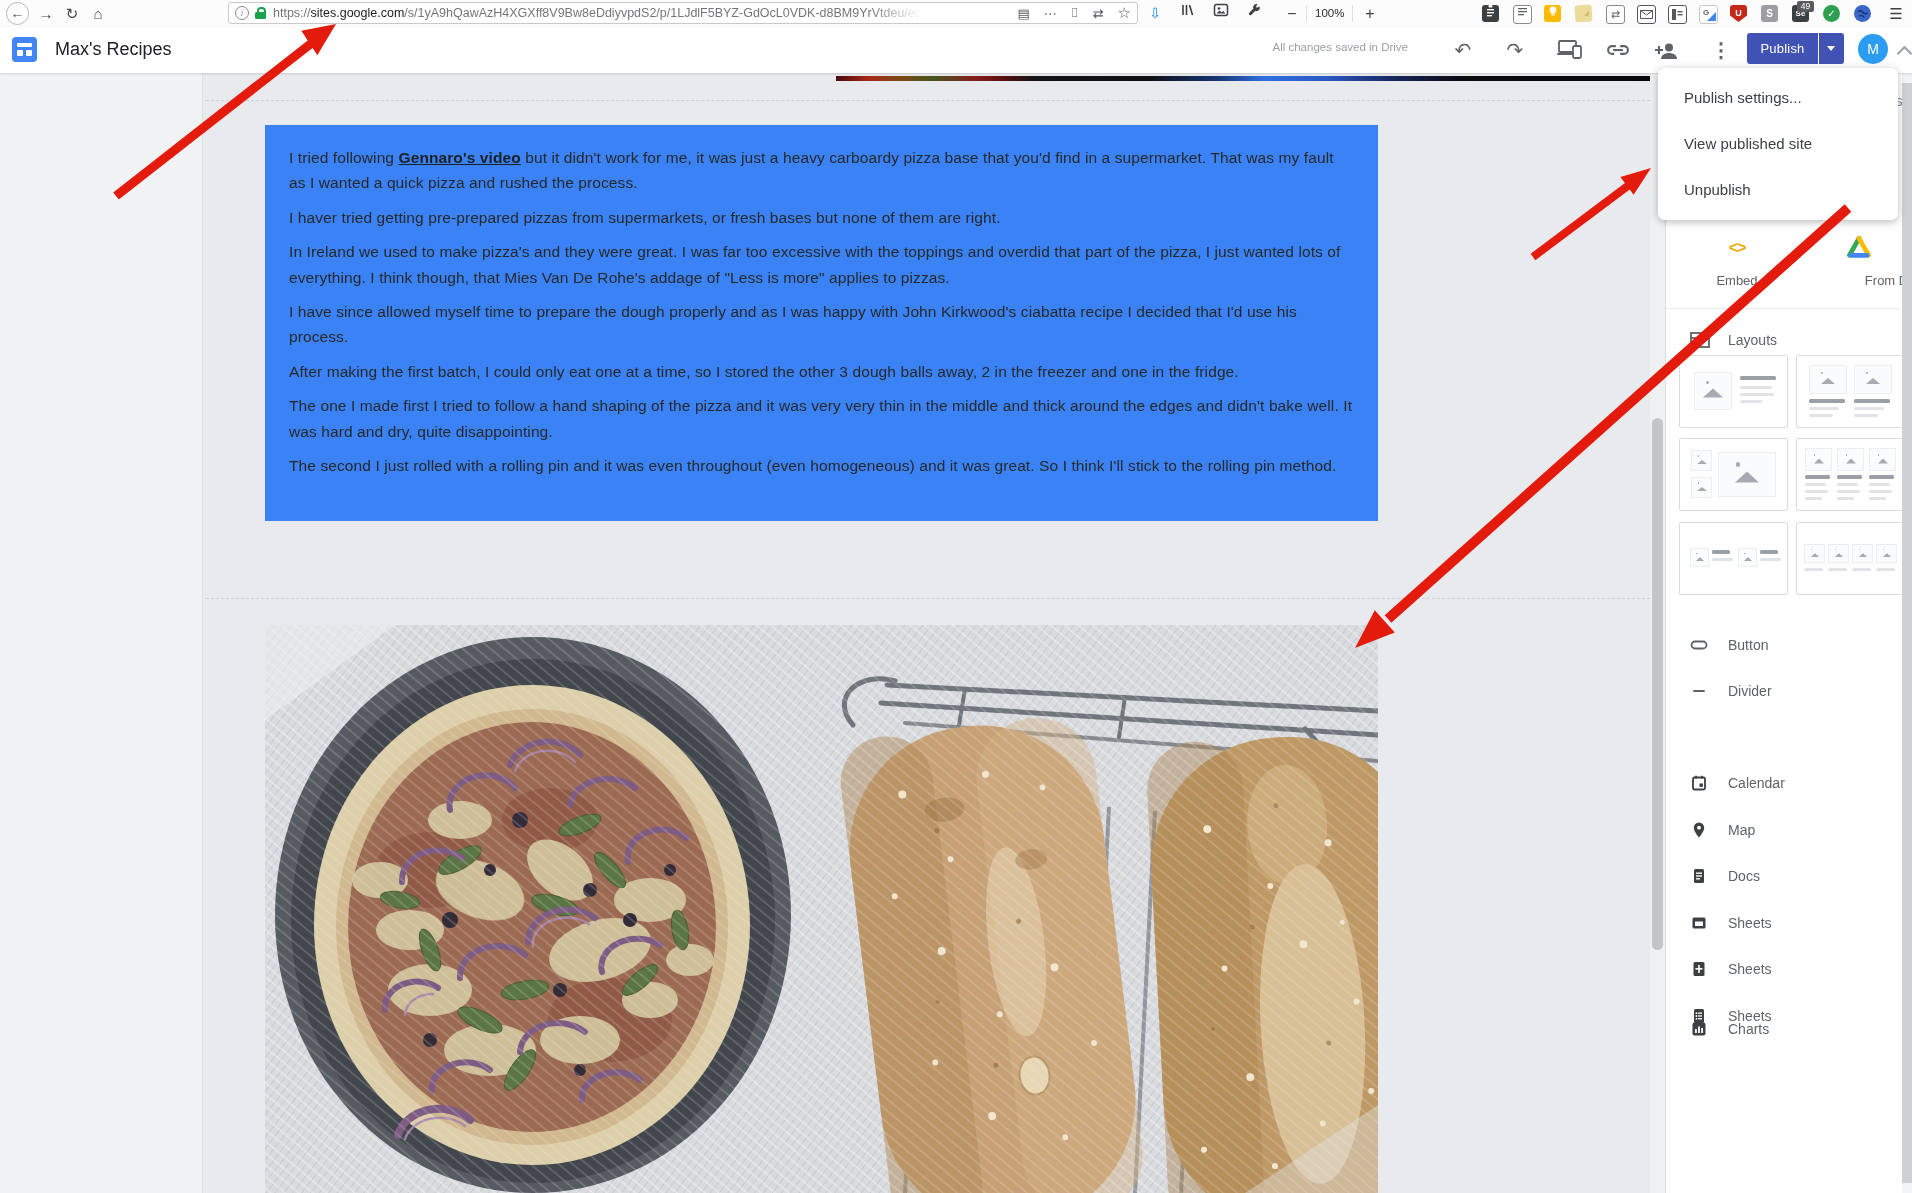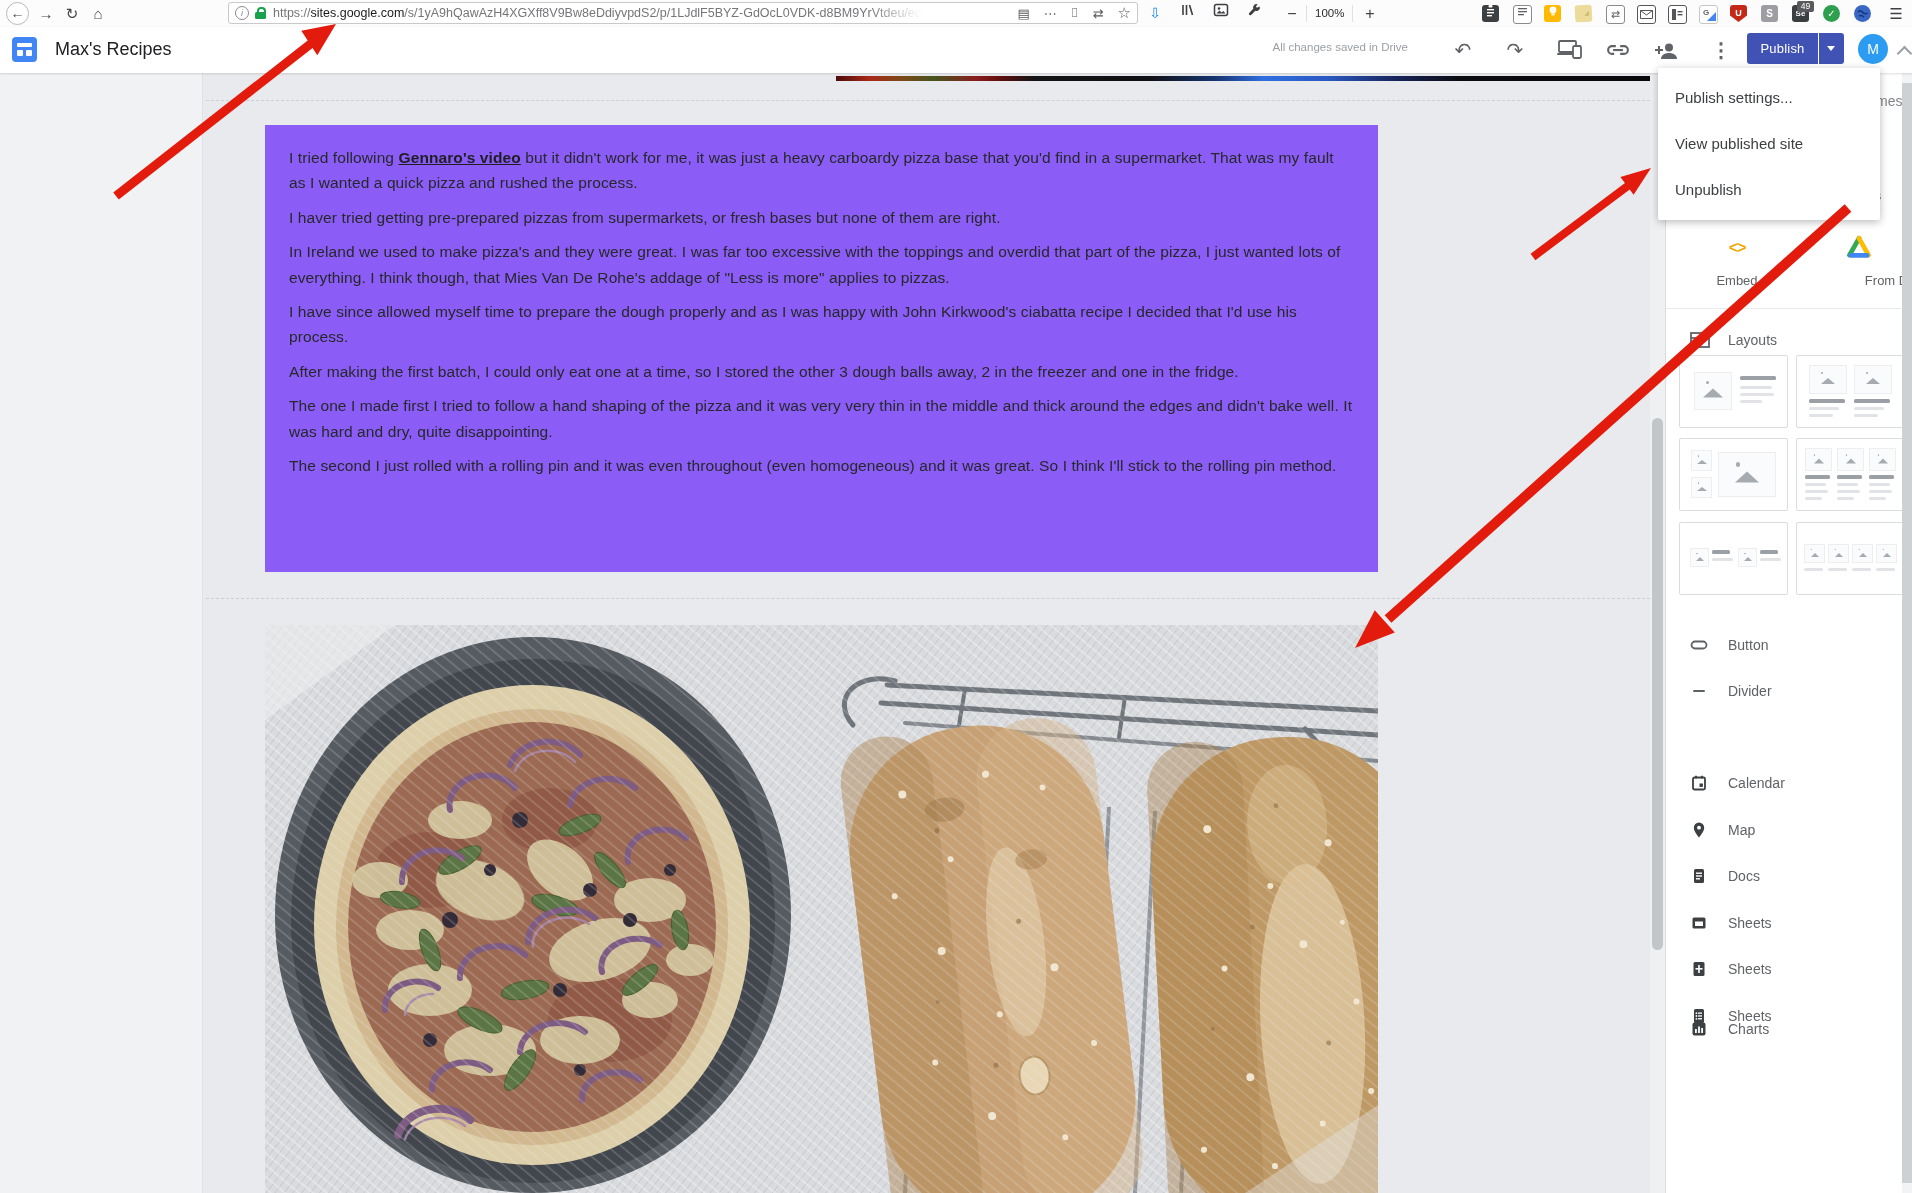"Publish settings..." #publish-menu { border-radius: 2px -> 7px; padding: 7px 0 -> 7px 9px }
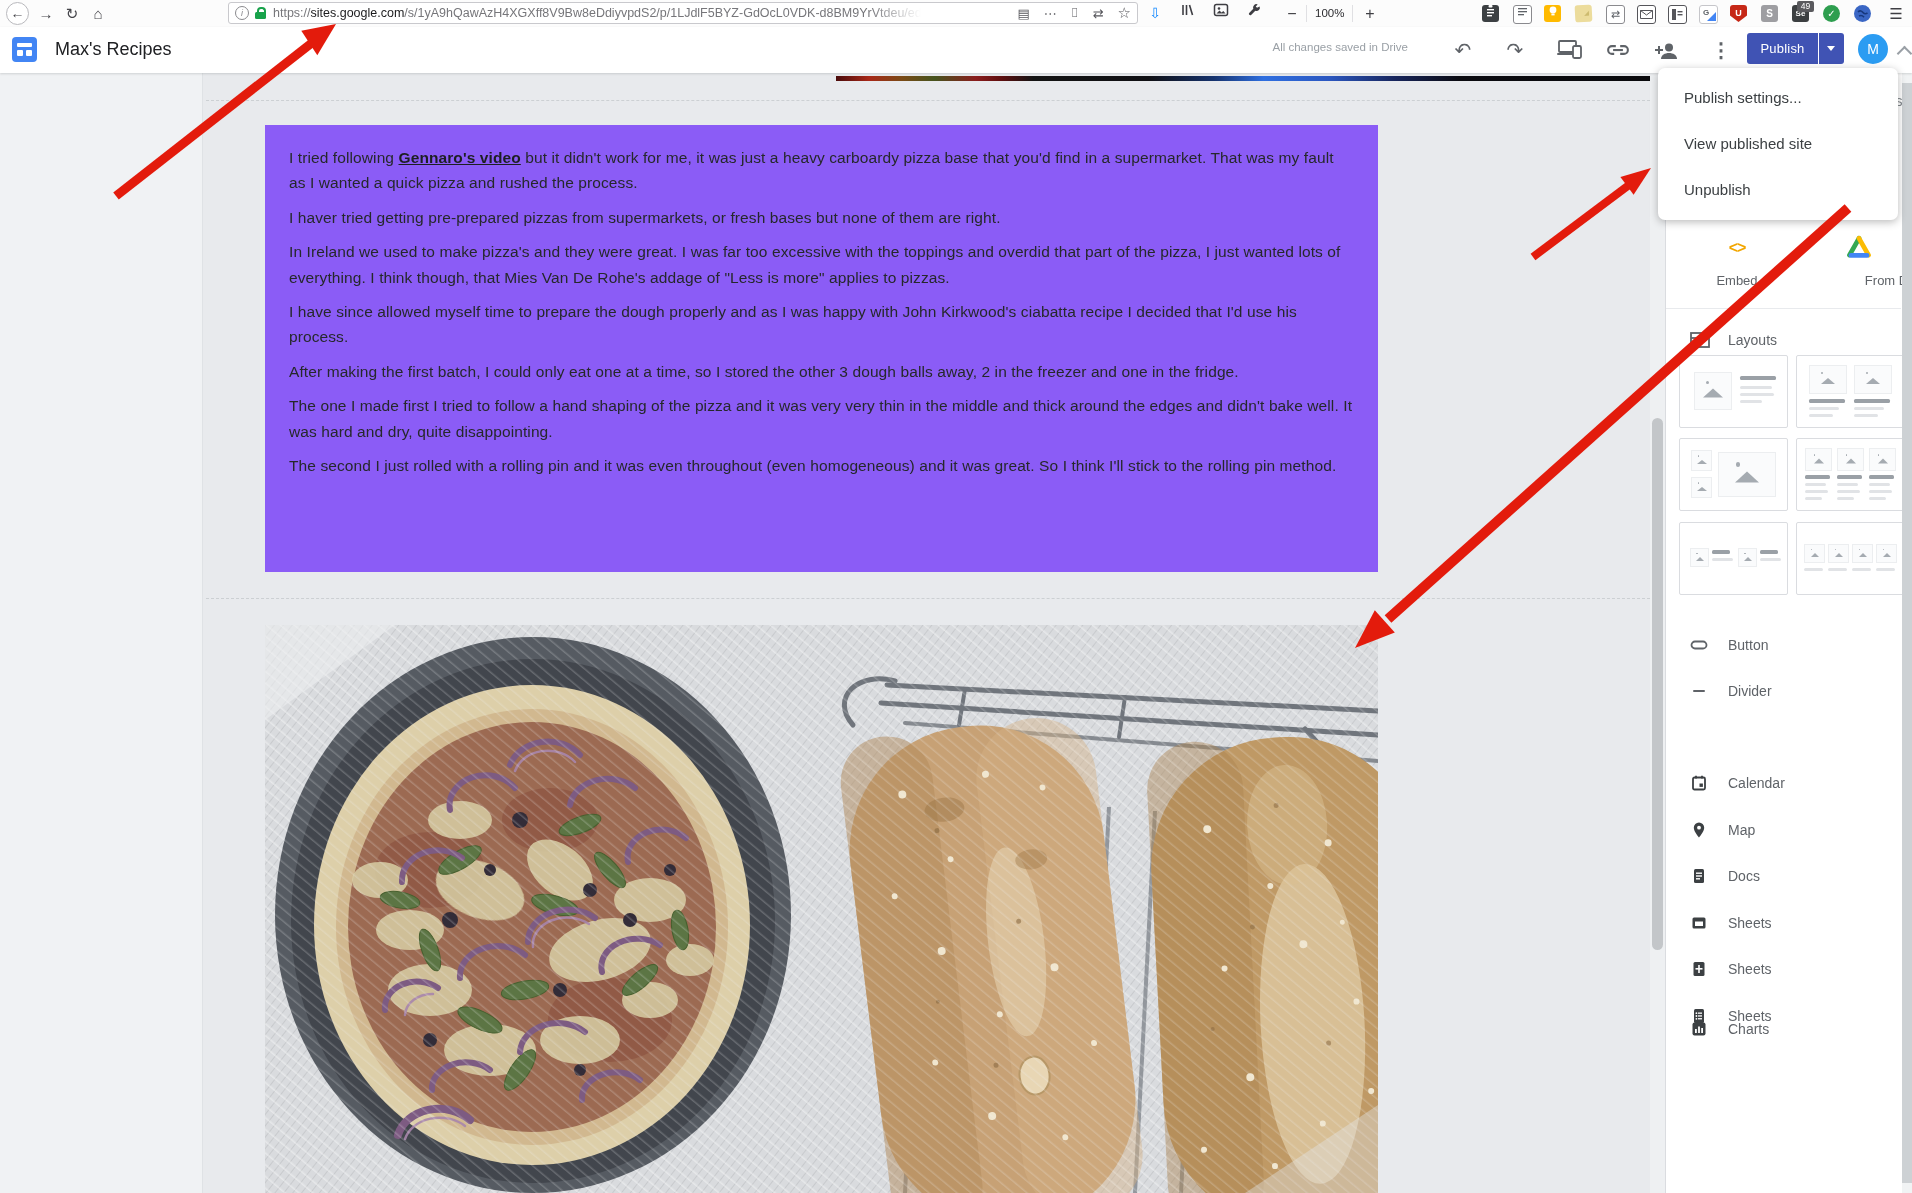"I tried following Gennaro's video" #textbox { background: #8b5cf6 -> #3b82f6; height: 447px -> 396px }
